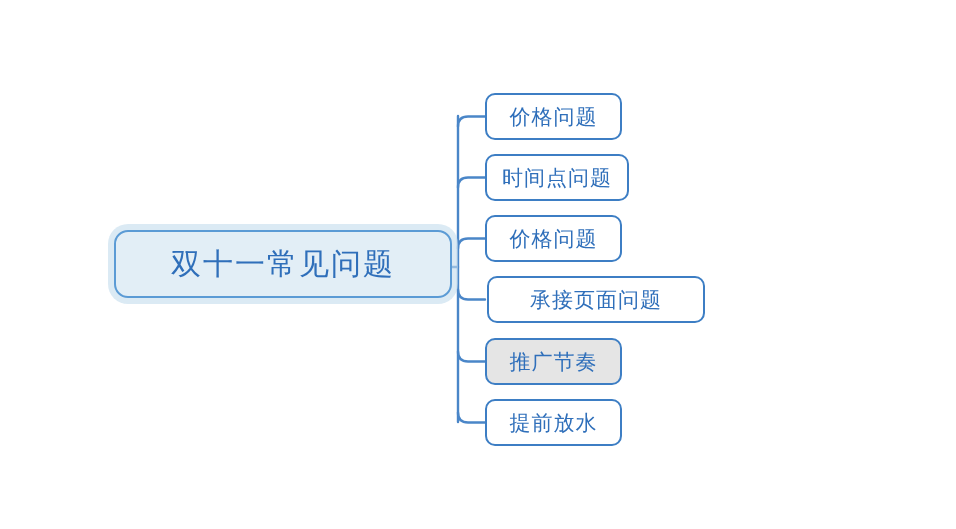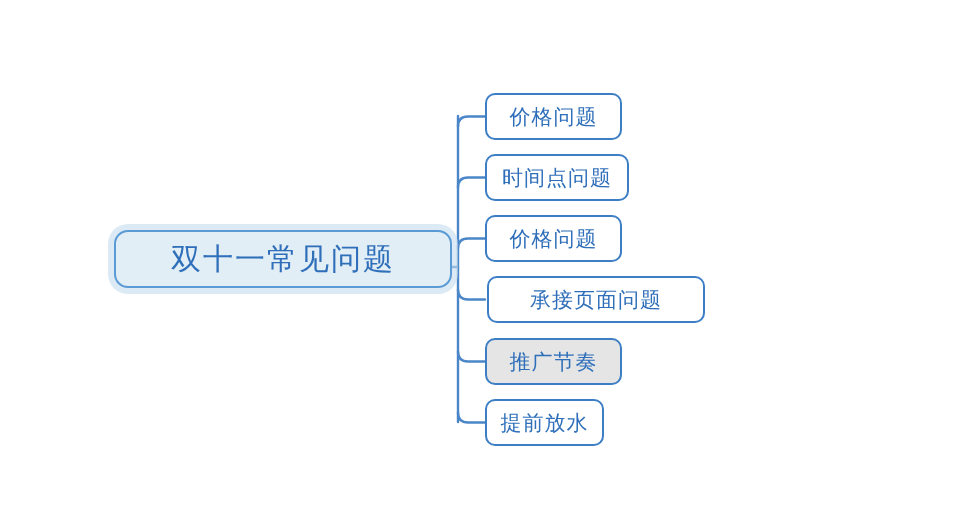"双十一常见问题" div.root-node { height: 58px -> 68px }
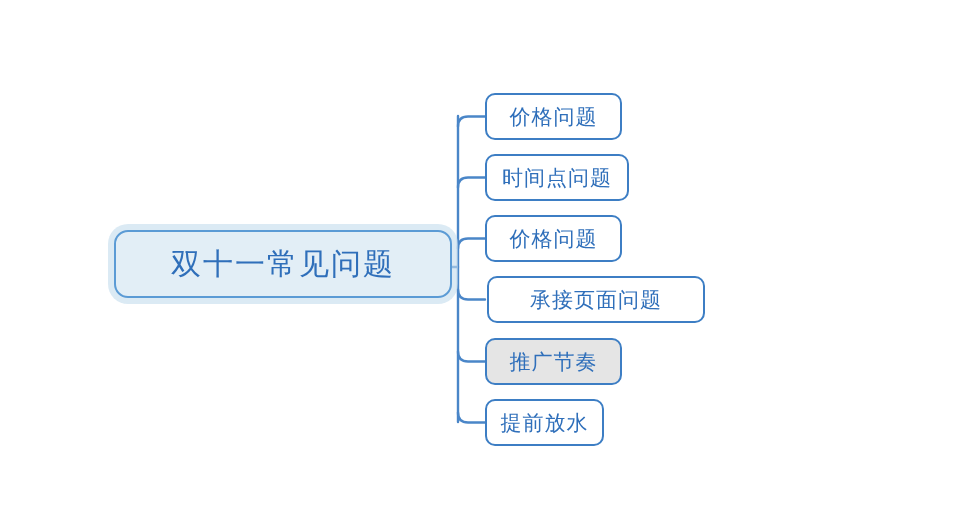"提前放水" div.child-node { width: 119px -> 137px }
